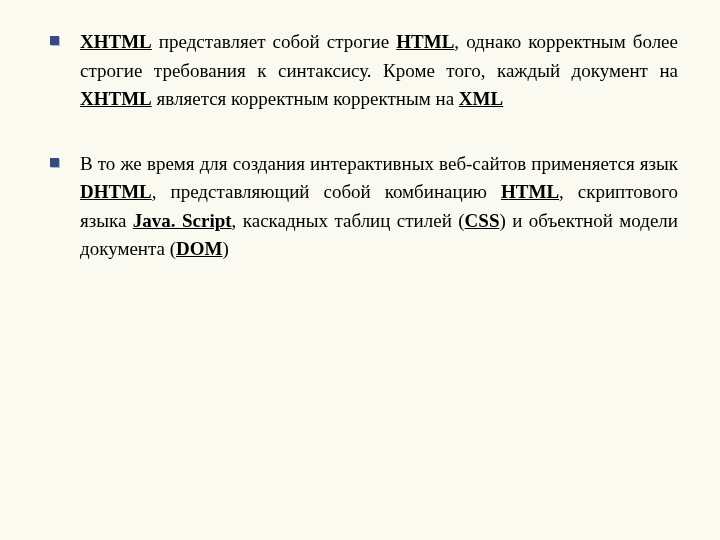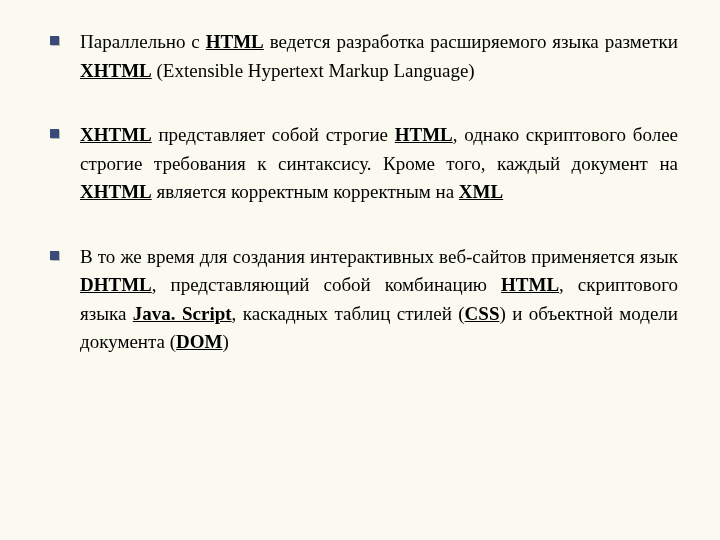"Параллельно с HTML ведется разработка" li { html: <li> <span>Параллельно с </span><span>HTML</span><span> ведется разработка расширяемого языка разметки </span><span>XHTML</span><span> (Extensible Hypertext Markup Language)</span> </li> -> none }
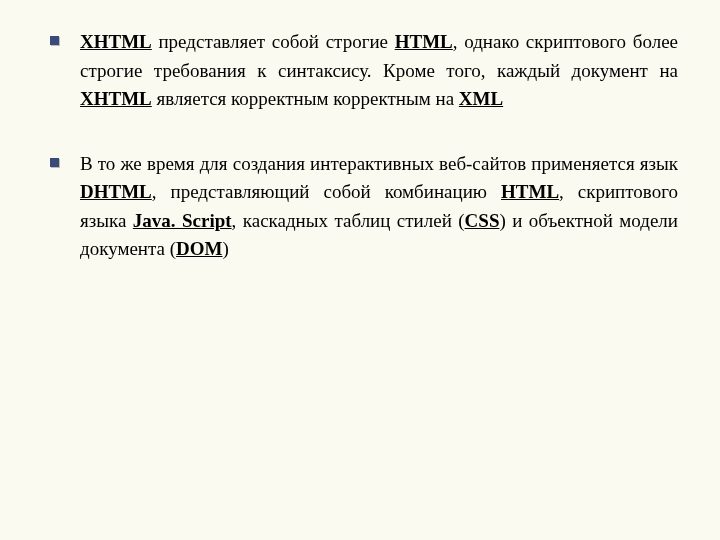", однако скриптового более строгие" span { text: скриптового -> корректным }
